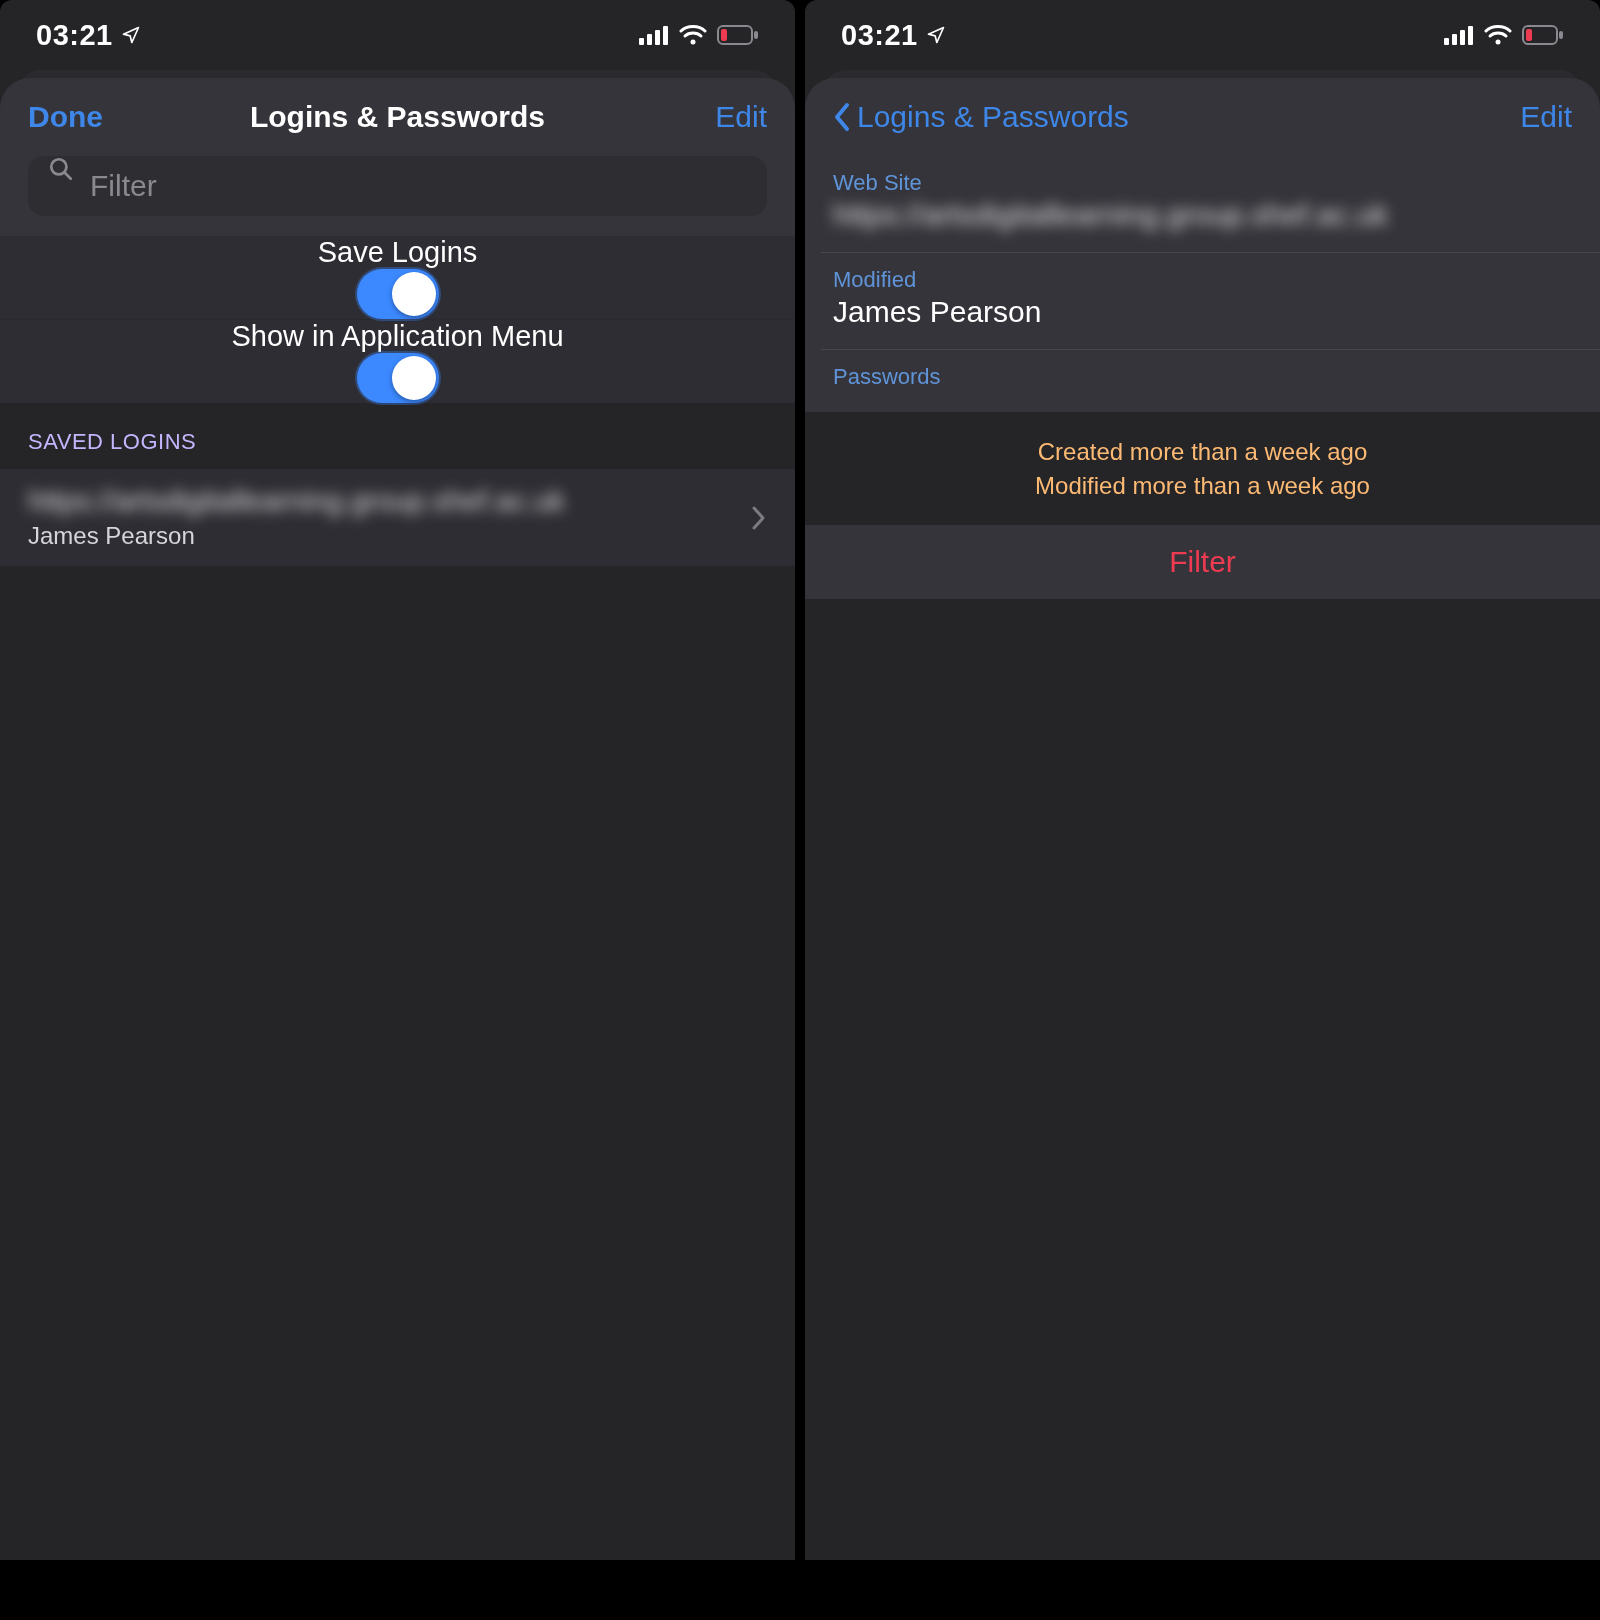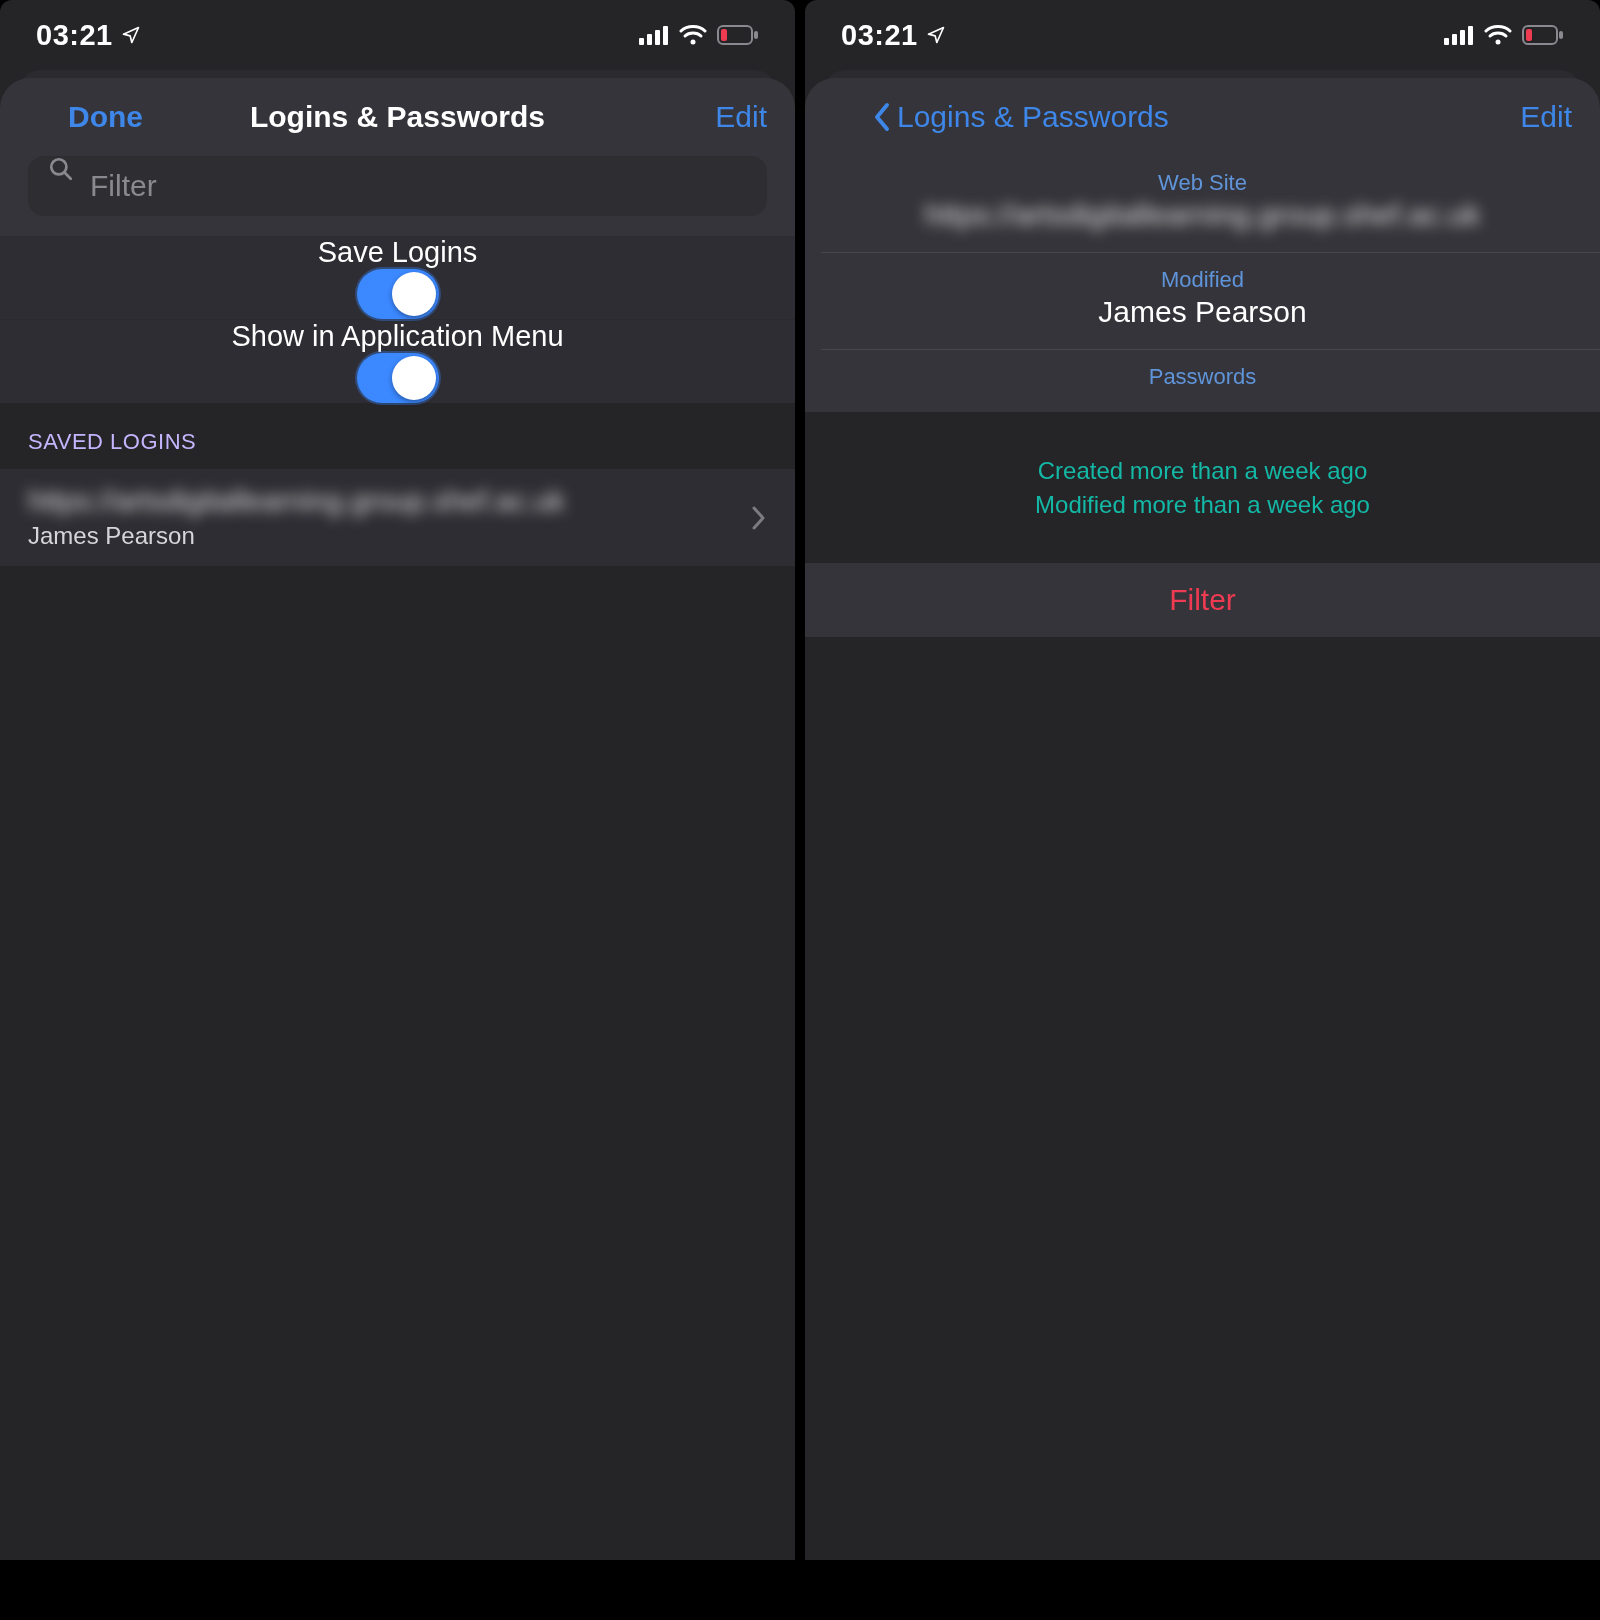"Done" .nav .left,.nav .right { margin-left: 40px -> none }
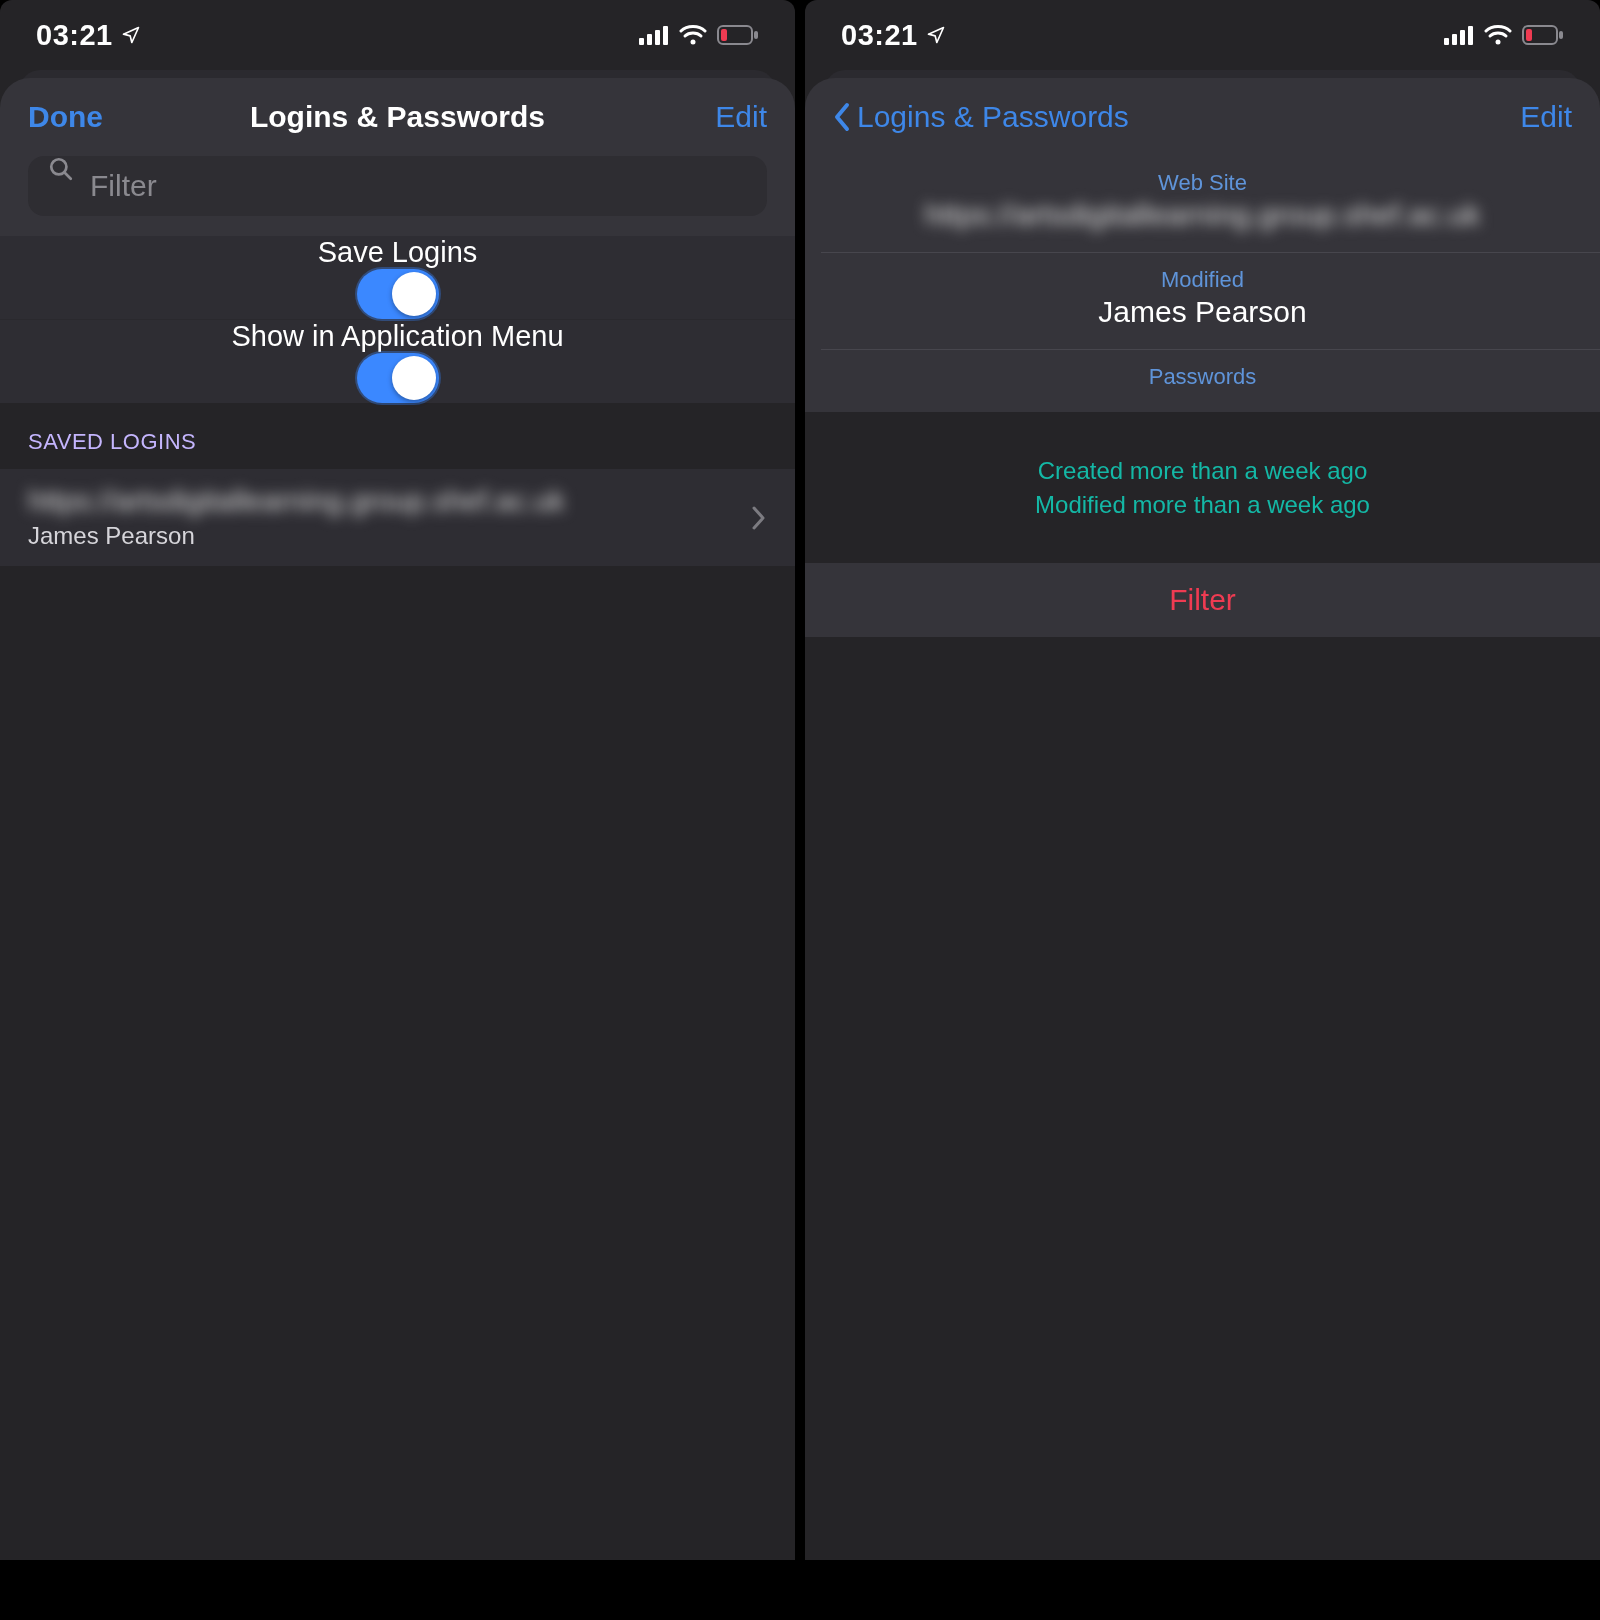"Web Site" .detail-list { text-align: center -> none }
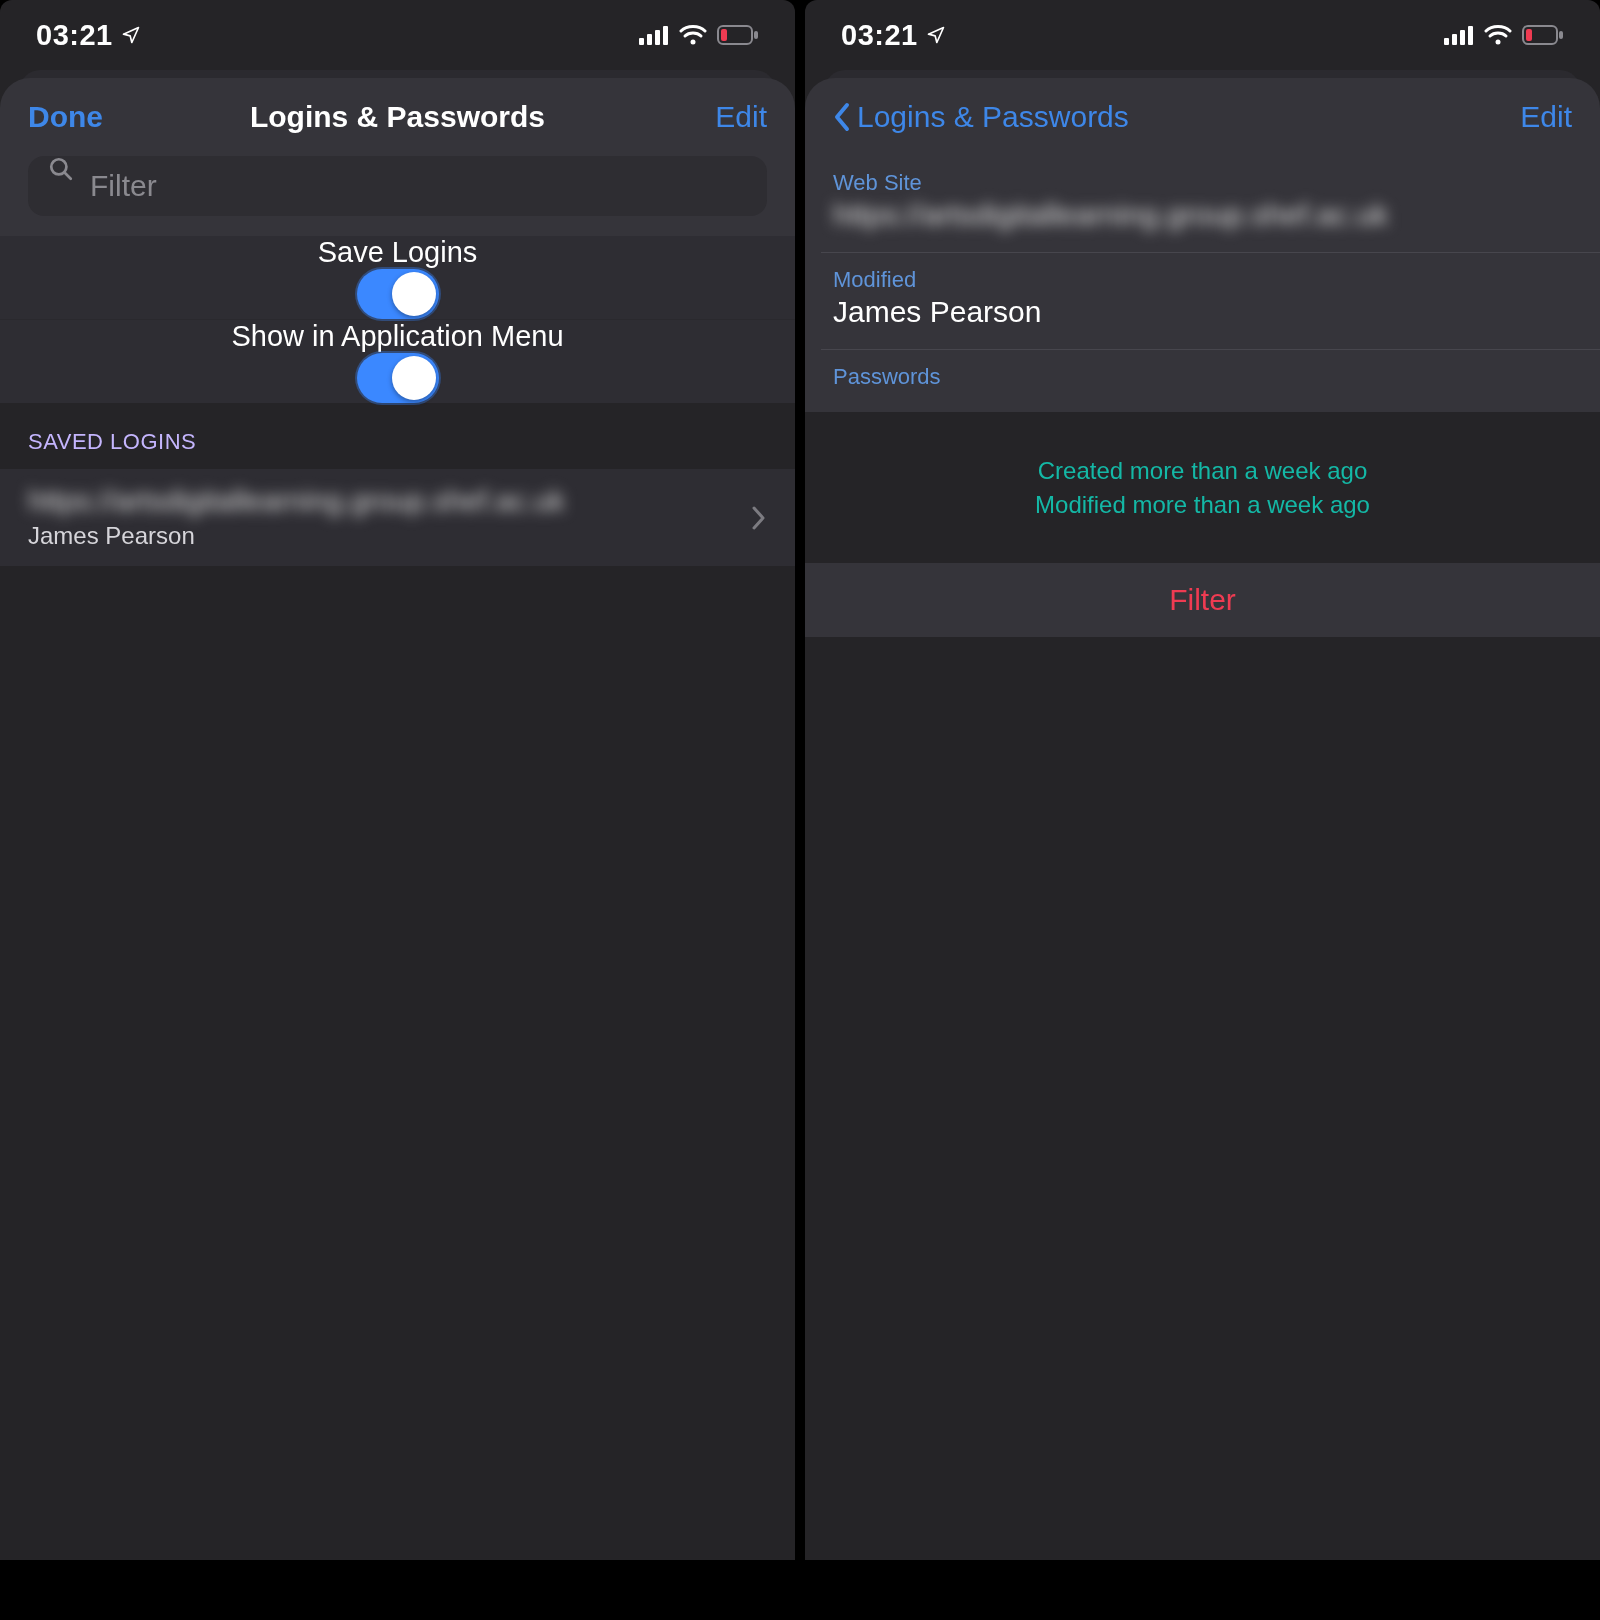"Created more than a week" .meta { color: #14b8a6 -> #fdba74; padding: 42px 0 -> 23px 0 }
